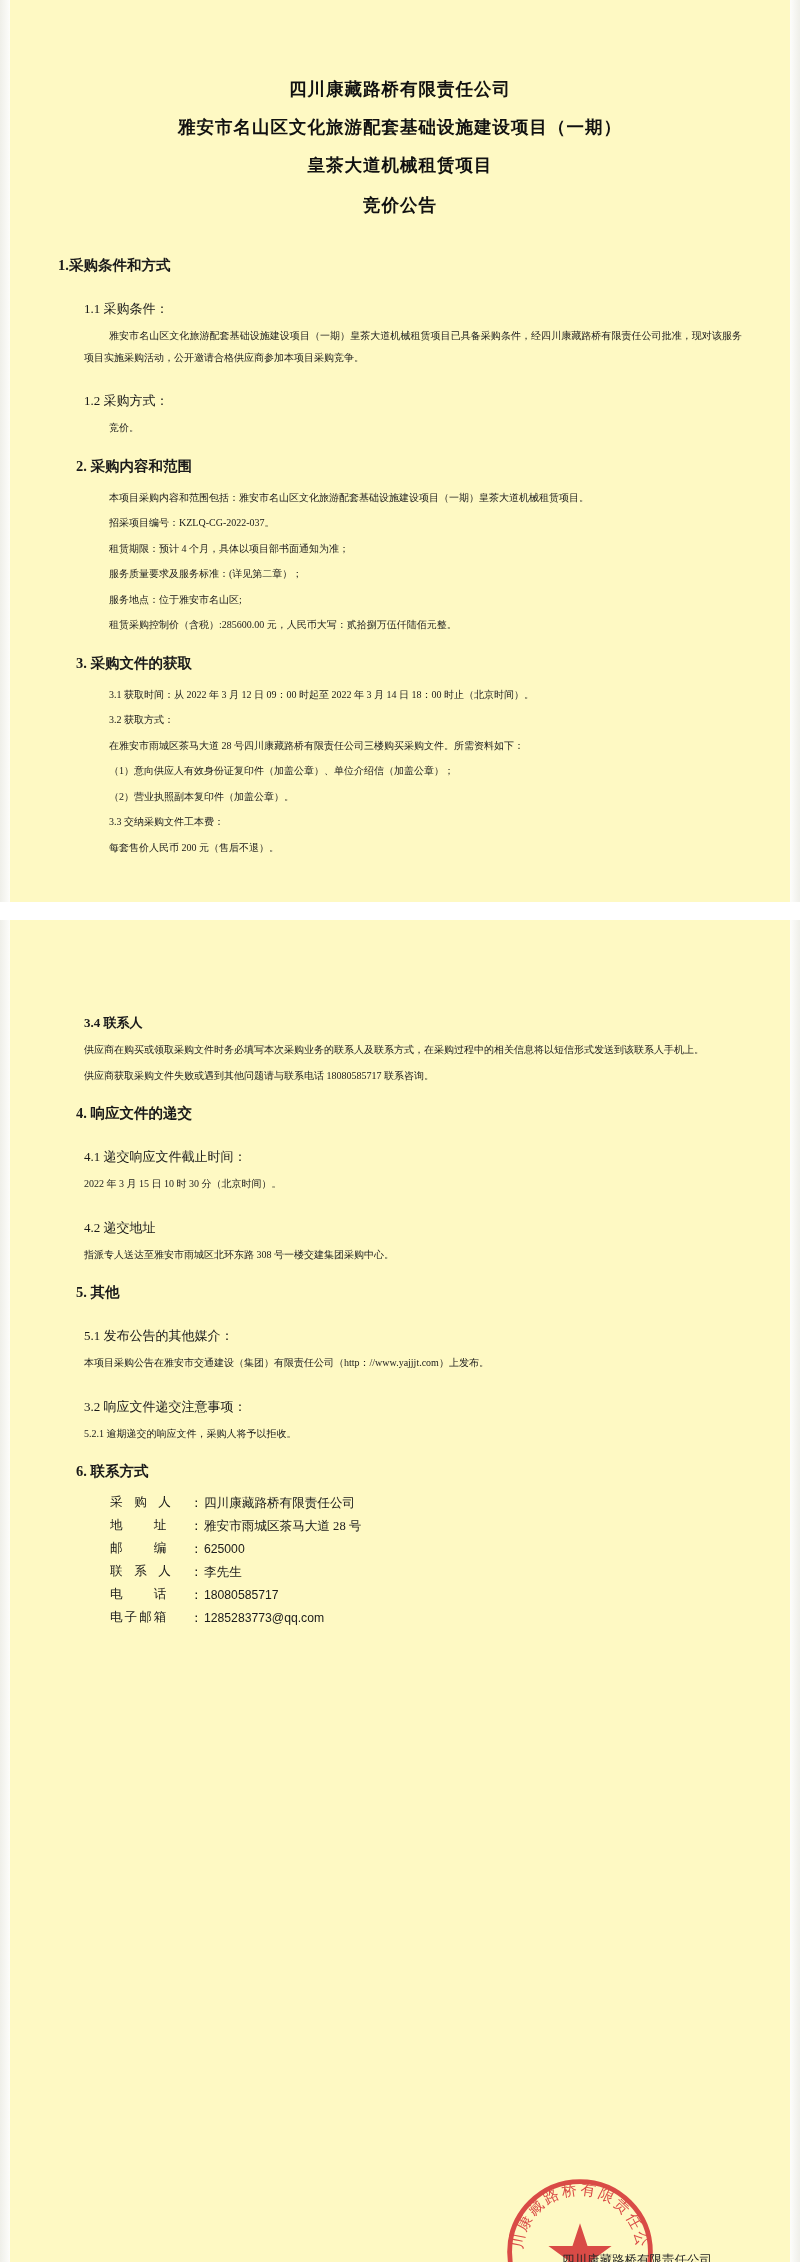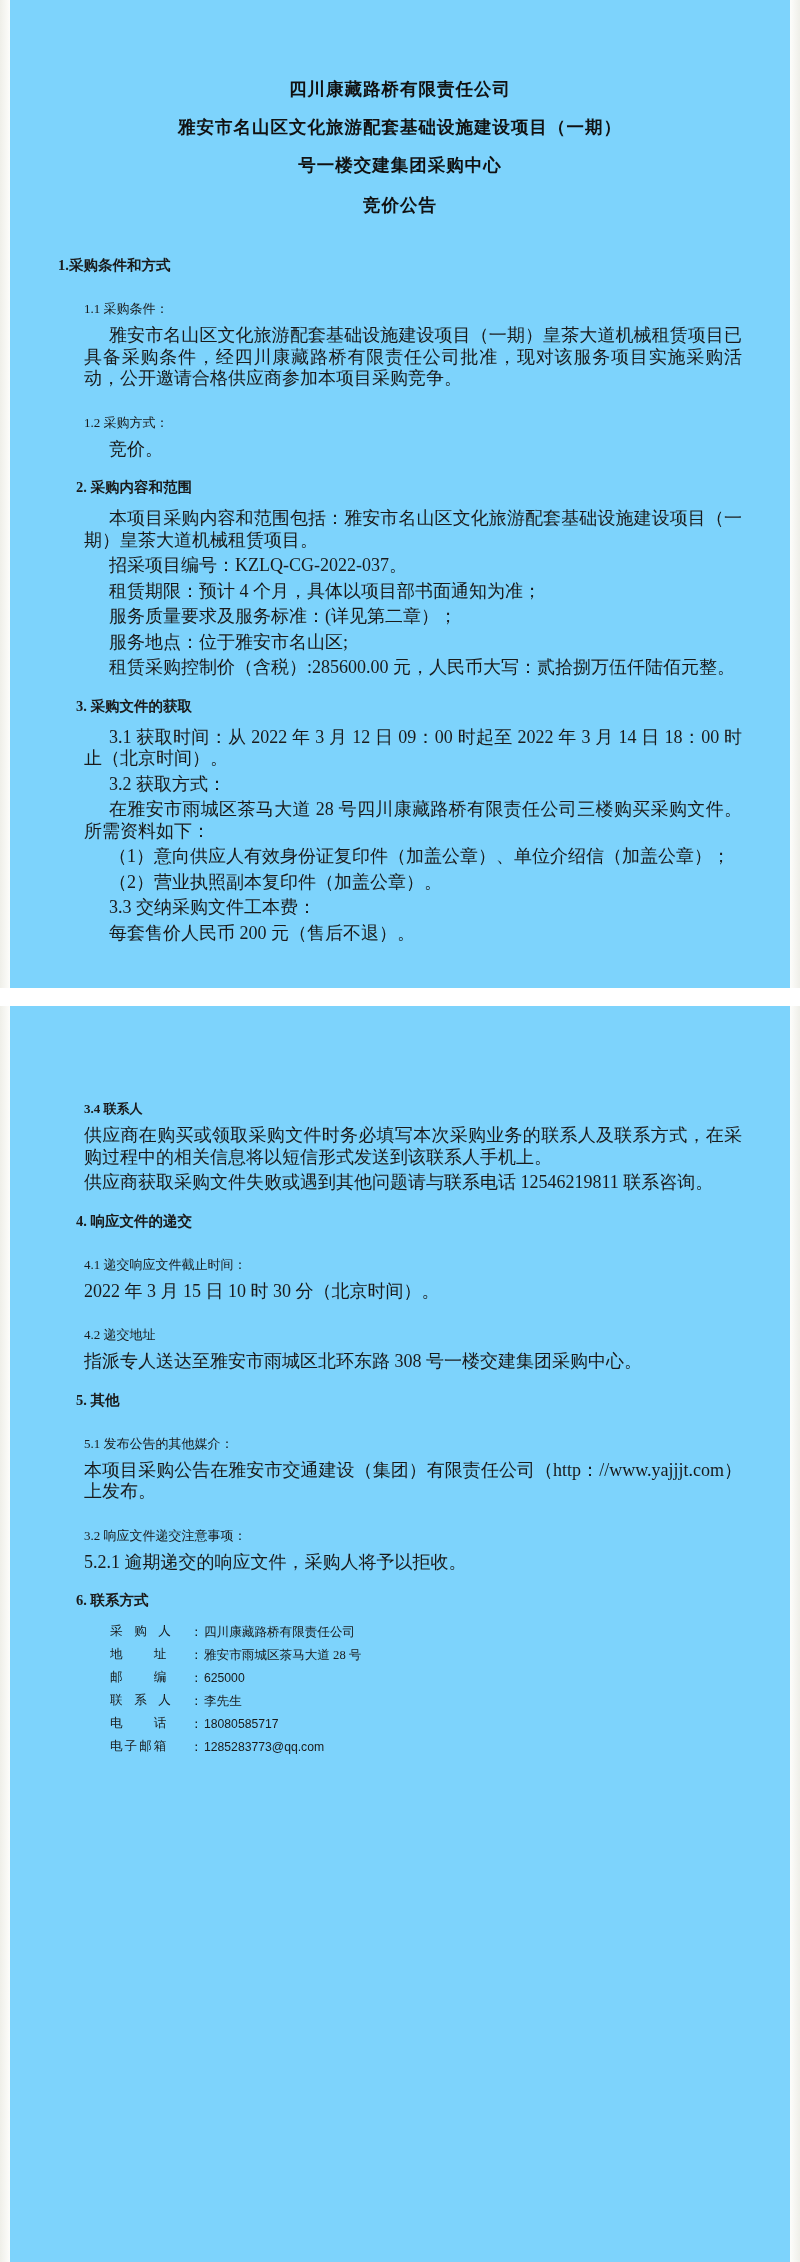"四川康藏路桥有限责任公司" .page { background: #7dd3fc -> #fef9c3 }
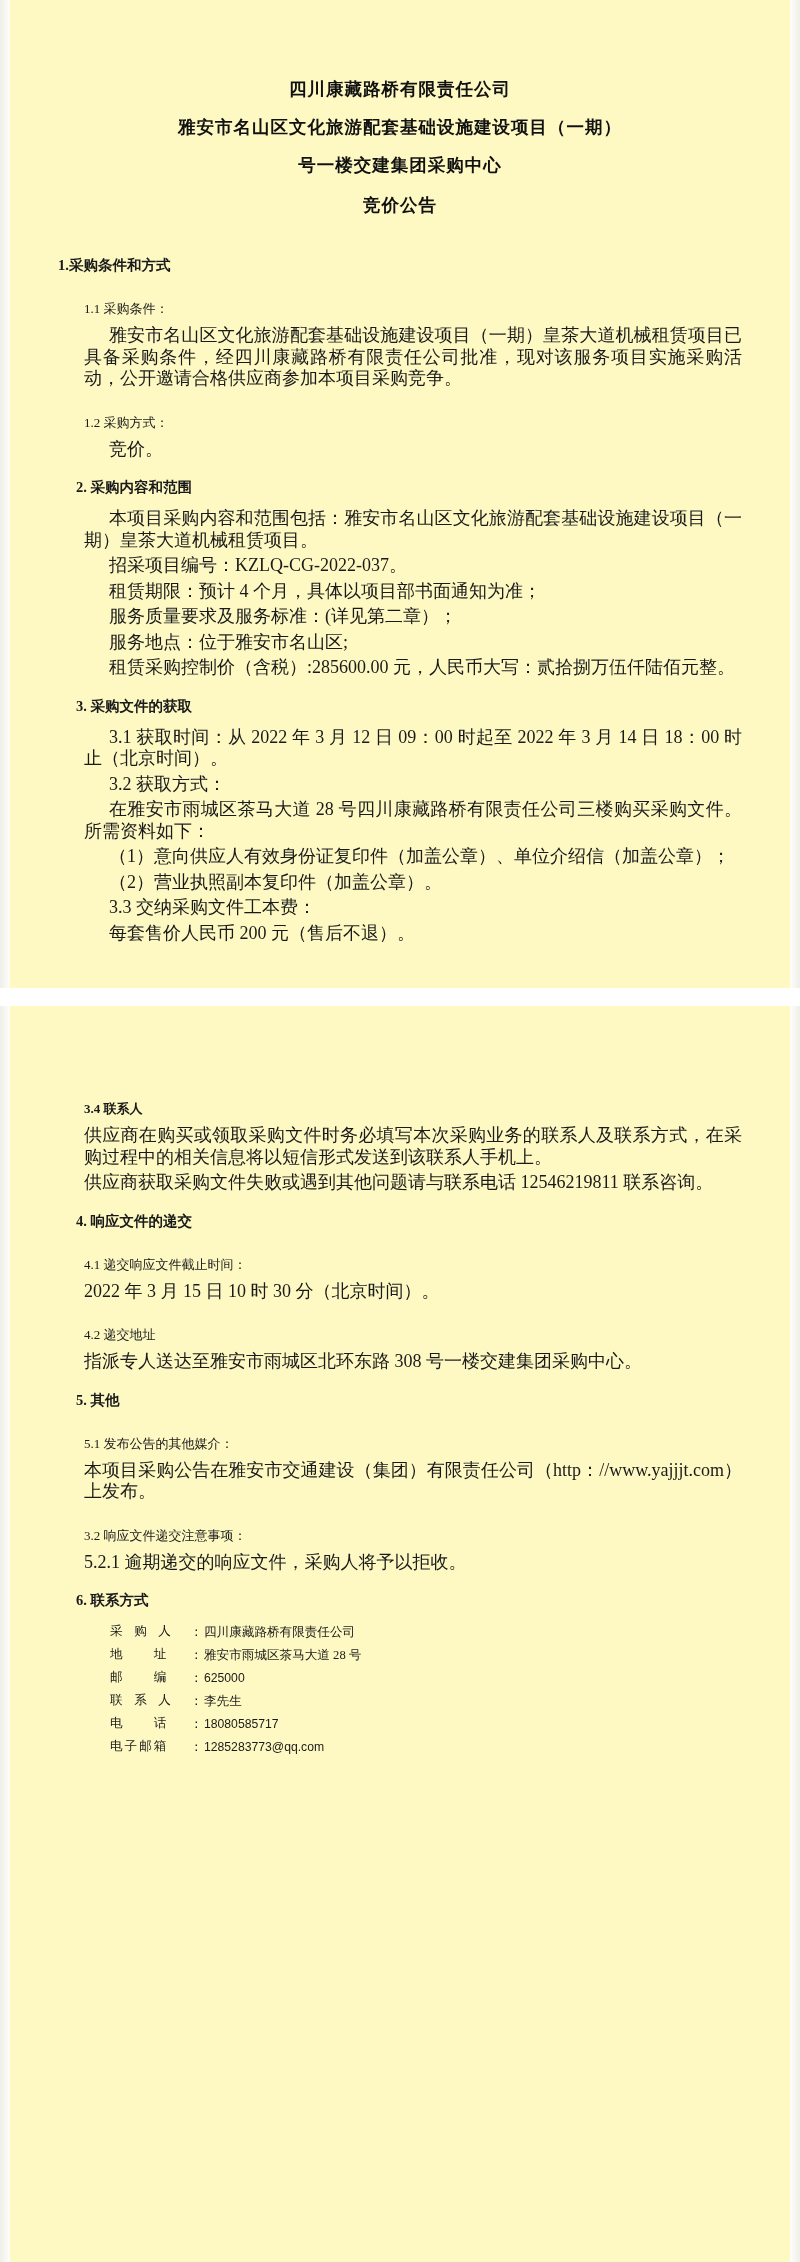"号一楼交建集团采购中心" div.title-line { text: 号一楼交建集团采购中心 -> 皇茶大道机械租赁项目 }
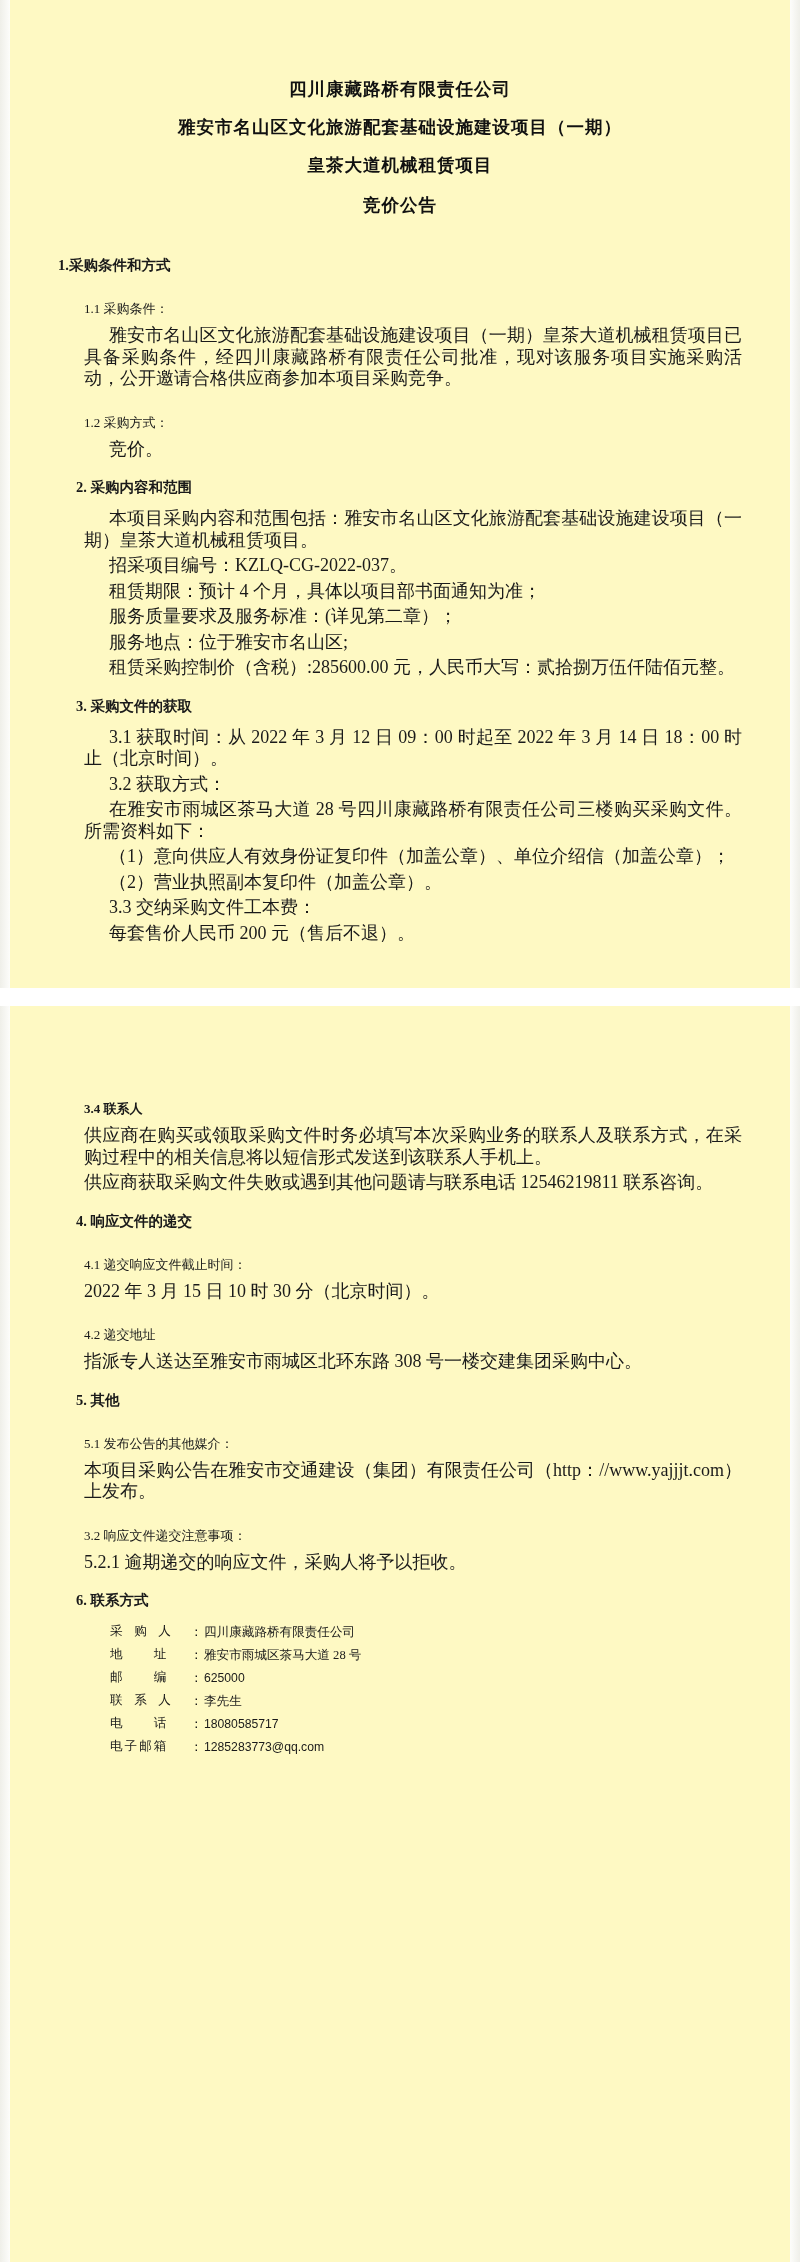"雅安市名山区文化旅游配套基础设施建设项目（一期）皇茶大道机械租赁项目已具备采购条" p.body { font-size: 18px -> 10px }
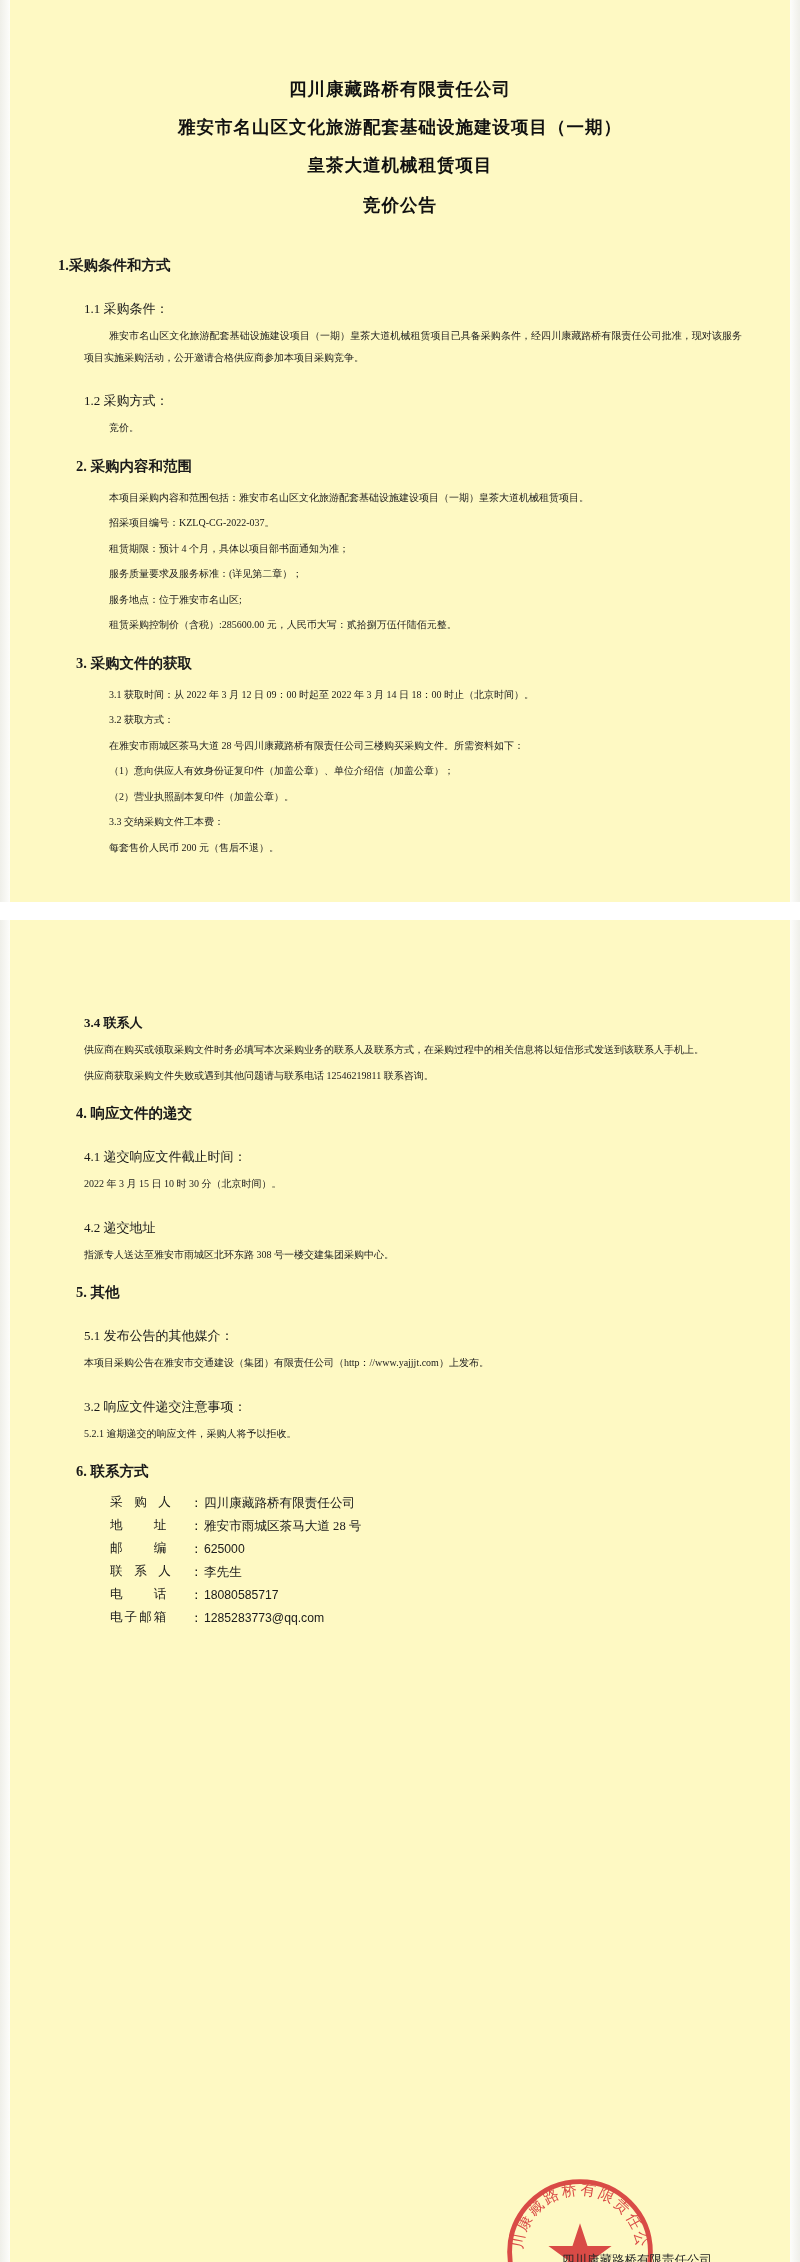"供应商获取采购文件失败或遇到其他问题请与联系电话 12546219811" p.body { text: 12546219811 -> 18080585717 }
